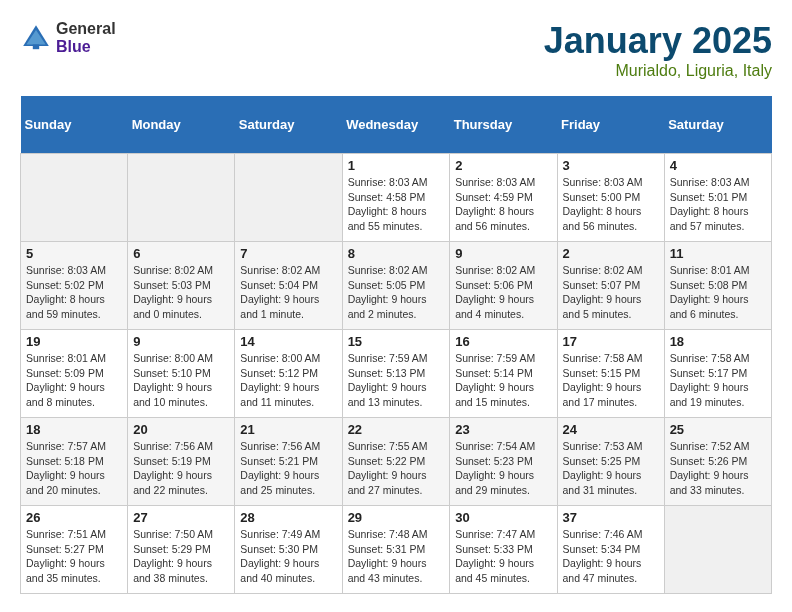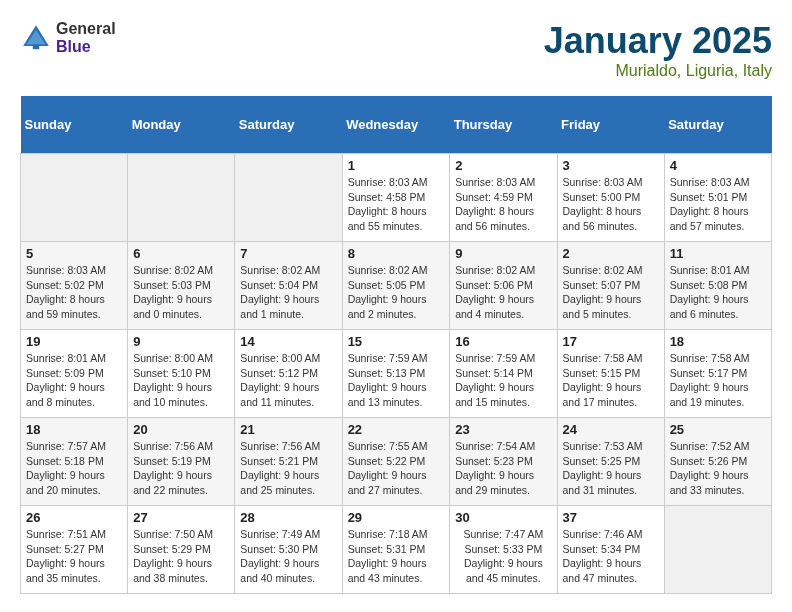"Sunrise: 7:18 AM" div.day-info { text: 7:18 -> 7:48 }
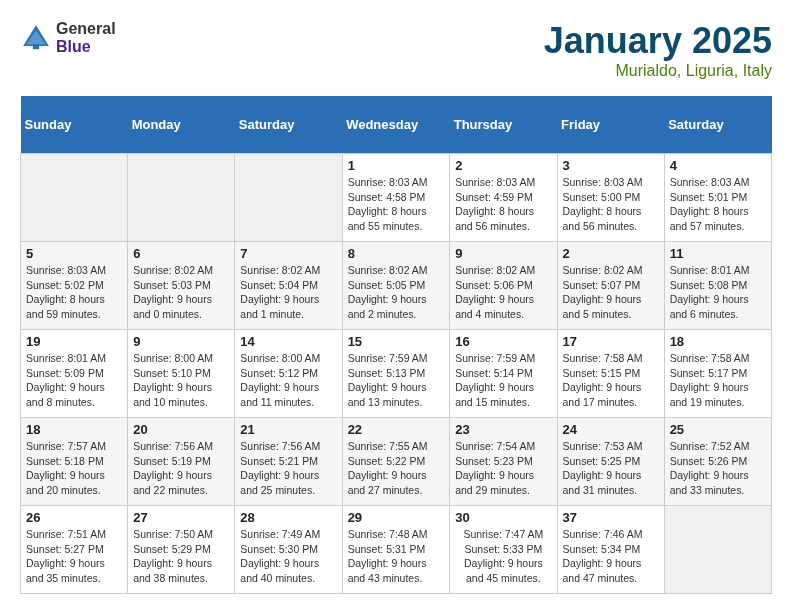"Sunrise: 7:47 AM" div.day-info { text-align: center -> none }
